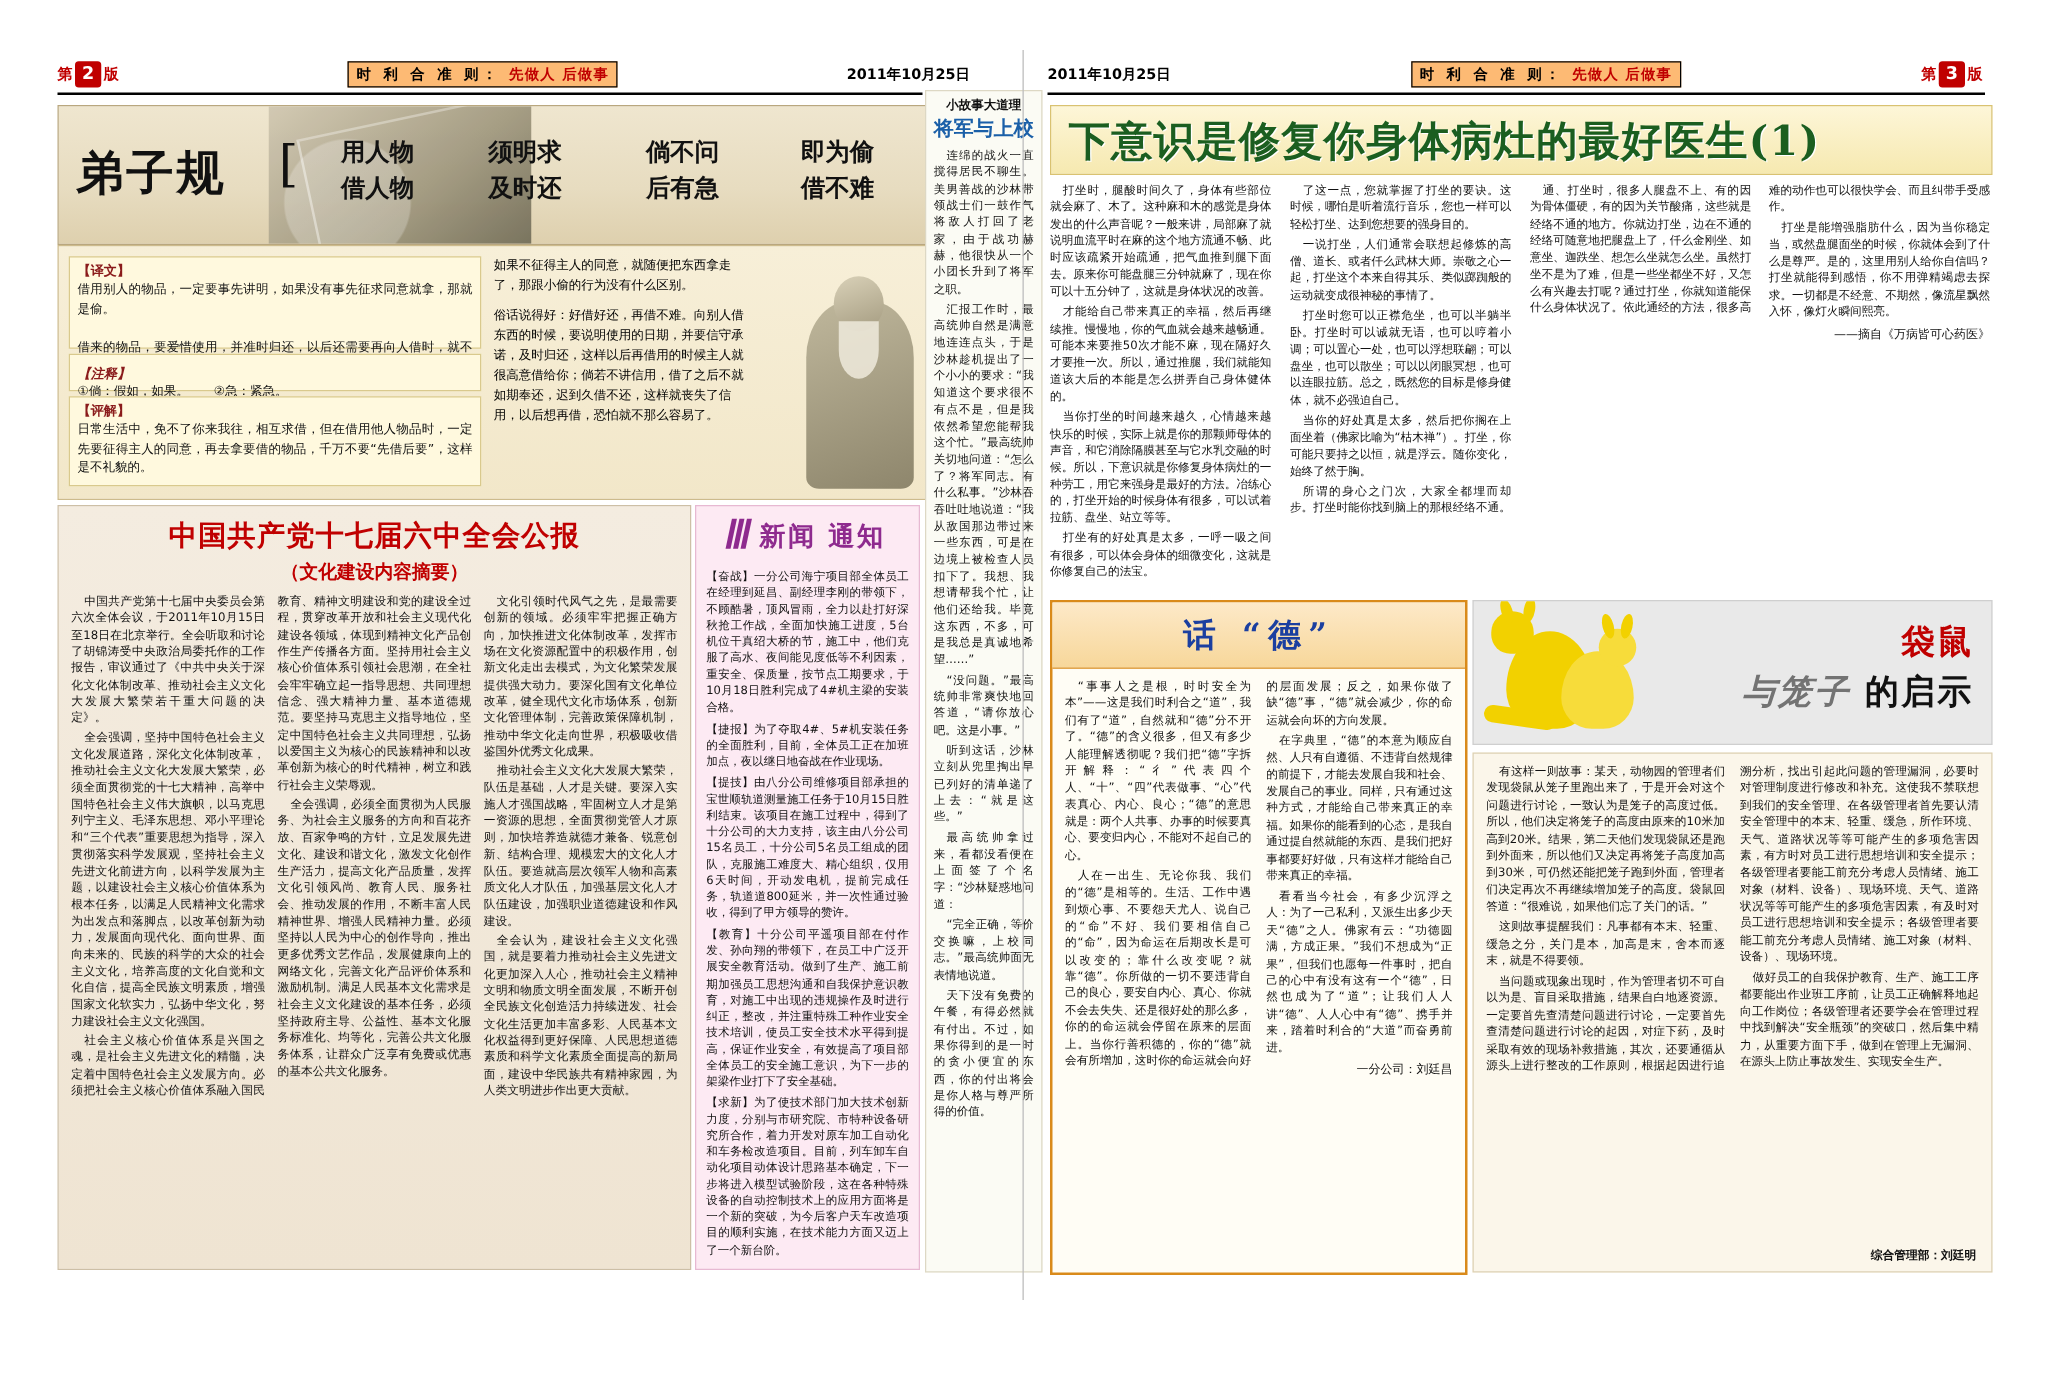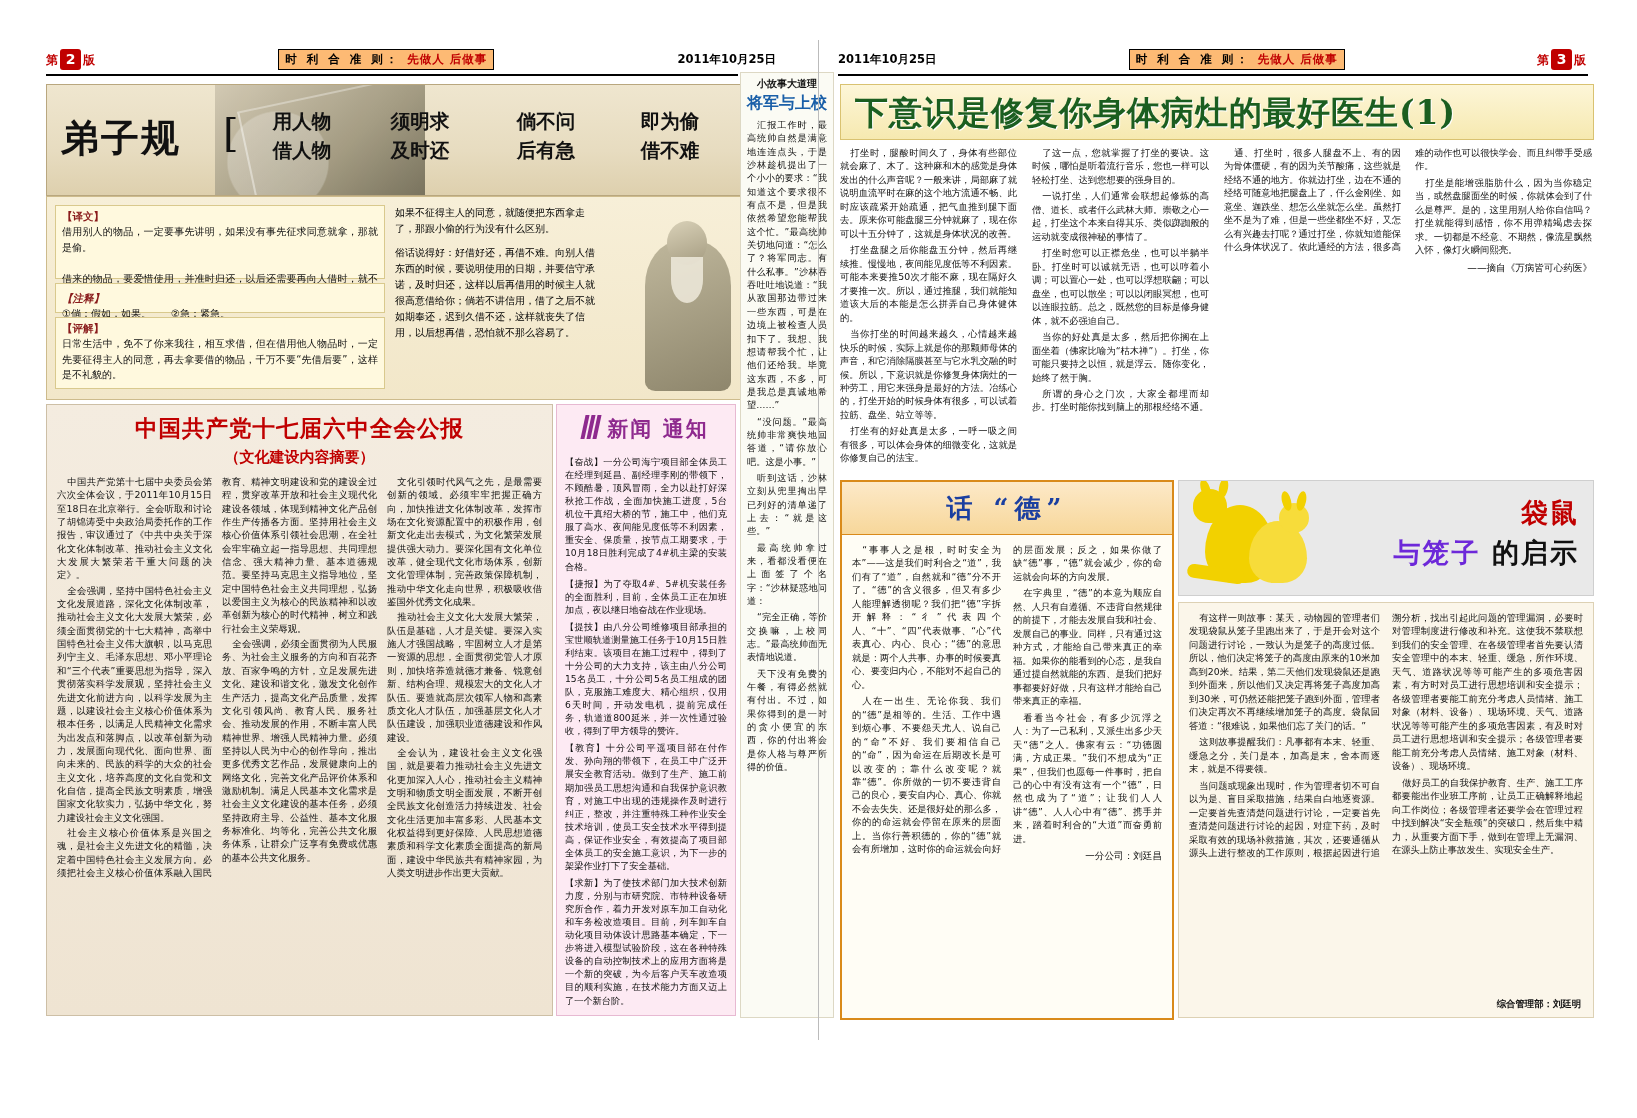"连绵的战火一直搅得居民不聊生。美男善战的沙林带领战士们一鼓作气将敌人打回了老家，" p { html: none -> <p>连绵的战火一直搅得居民不聊生。美男善战的沙林带领战士们一鼓作气将敌人打回了老家，由于战功赫赫，他很快从一个小团长升到了将军之职。</p> }
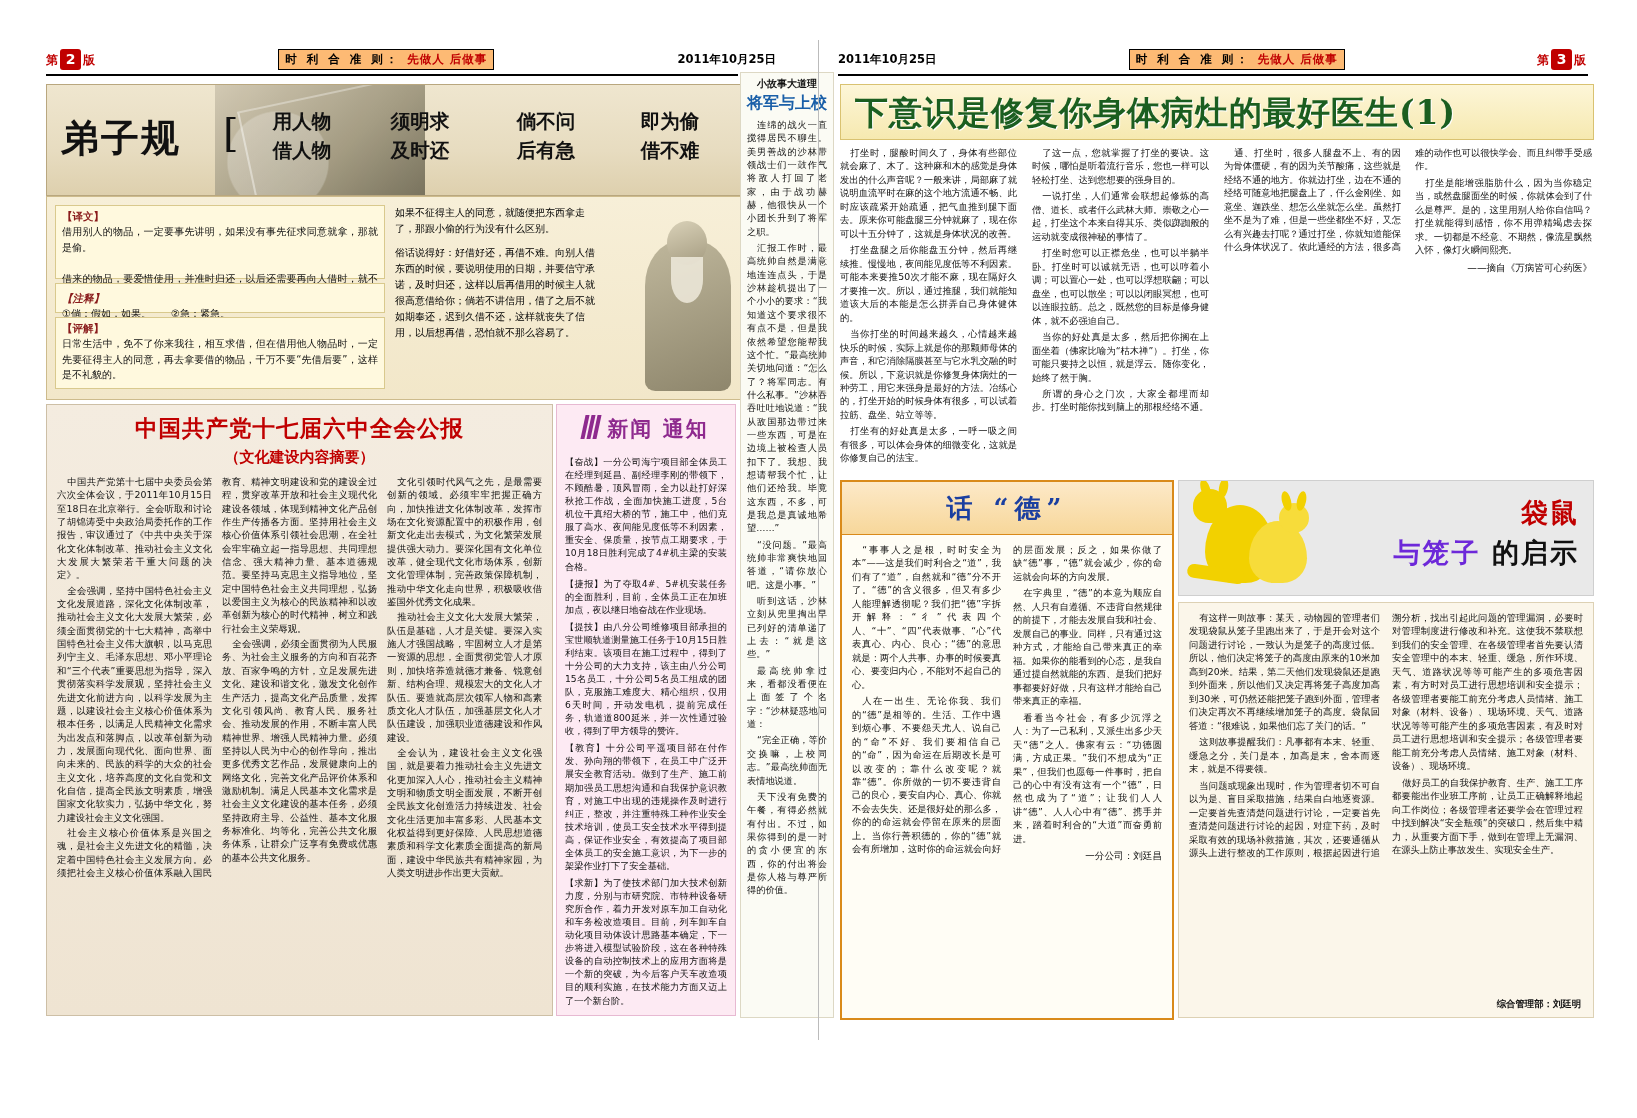"打坐盘腿之后你能盘五分钟，然后再继续推。慢慢地，夜间能见度低等不利因素。可能本来" p { text: 打坐盘腿之后你能盘五分钟，然后再继续推。慢慢地，夜间能见度低等不利因素 -> 才能给自己带来真正的幸福，然后再继续推。慢慢地，你的气血就会越来越畅通 }
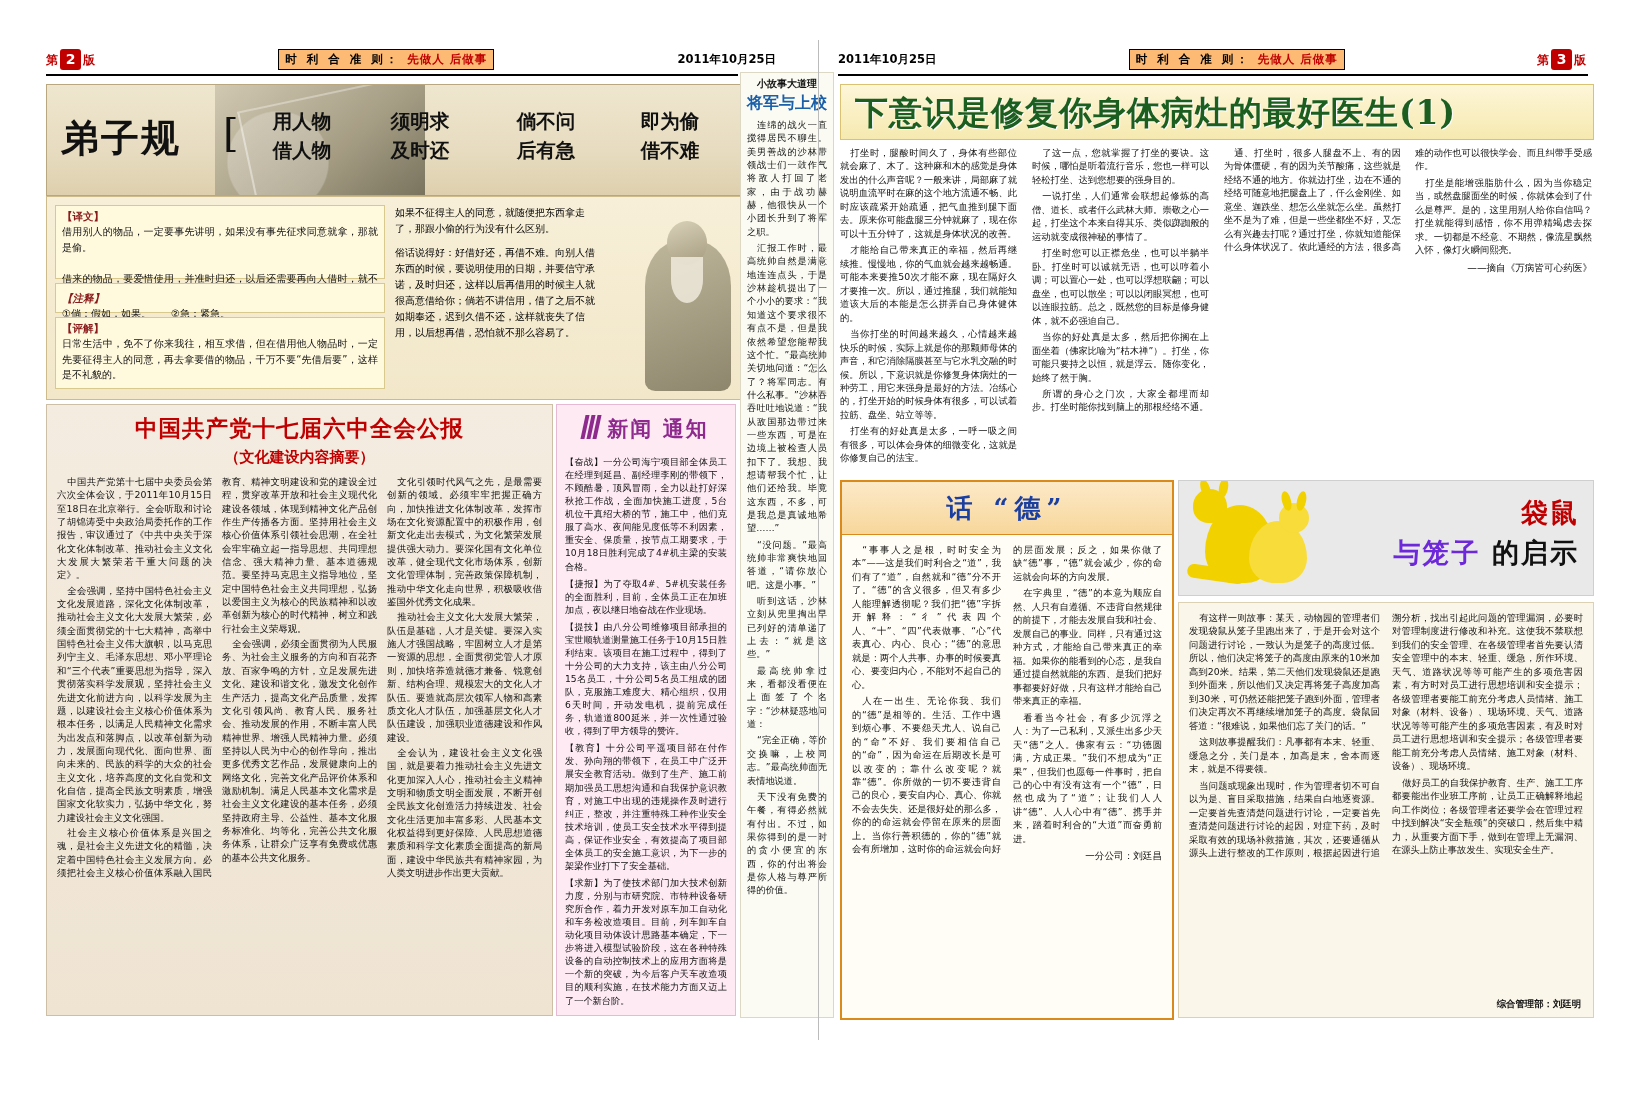"与笼子" .kg-head .t2 .b { color: #6d28d9 -> #737373; font-style: none -> italic }
